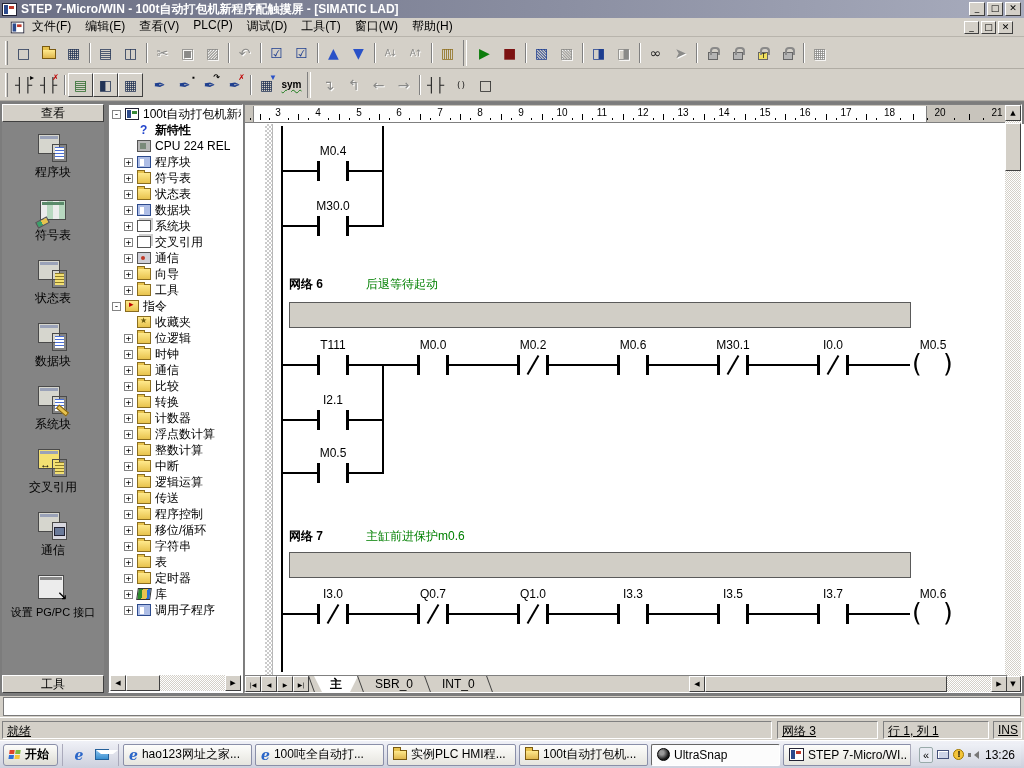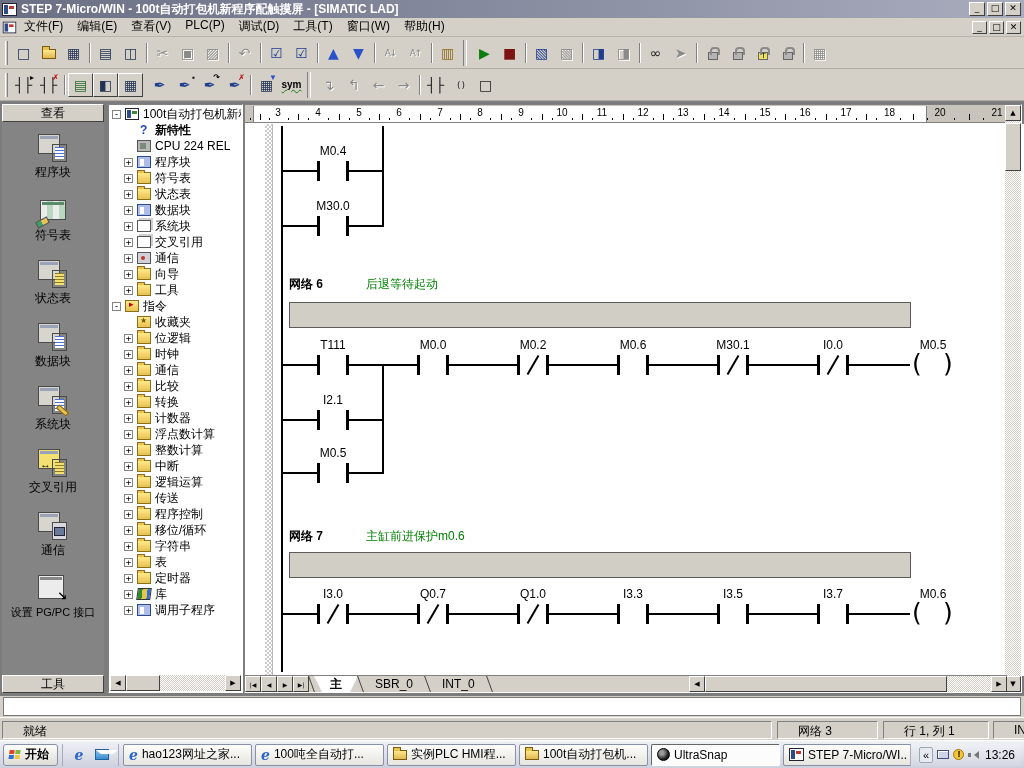"文件(F)" .menubar { padding: 0 2px -> 0 10px }
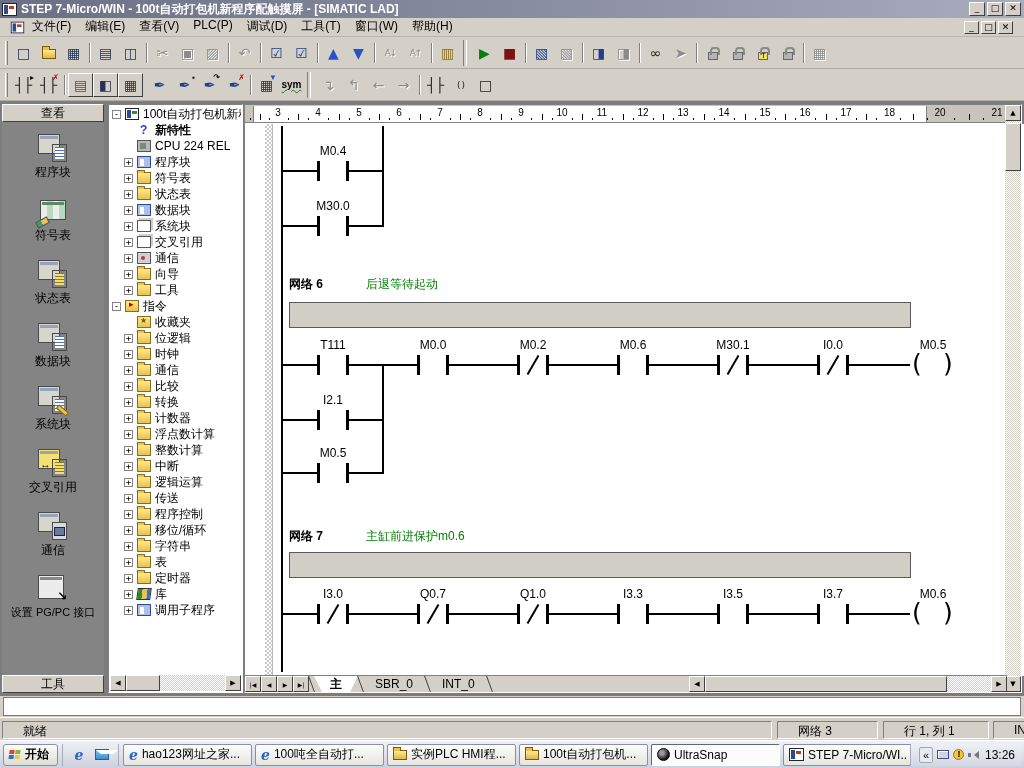"就绪" .sp { padding: 1px 20px -> 1px 4px; text-decoration: none -> underline }
